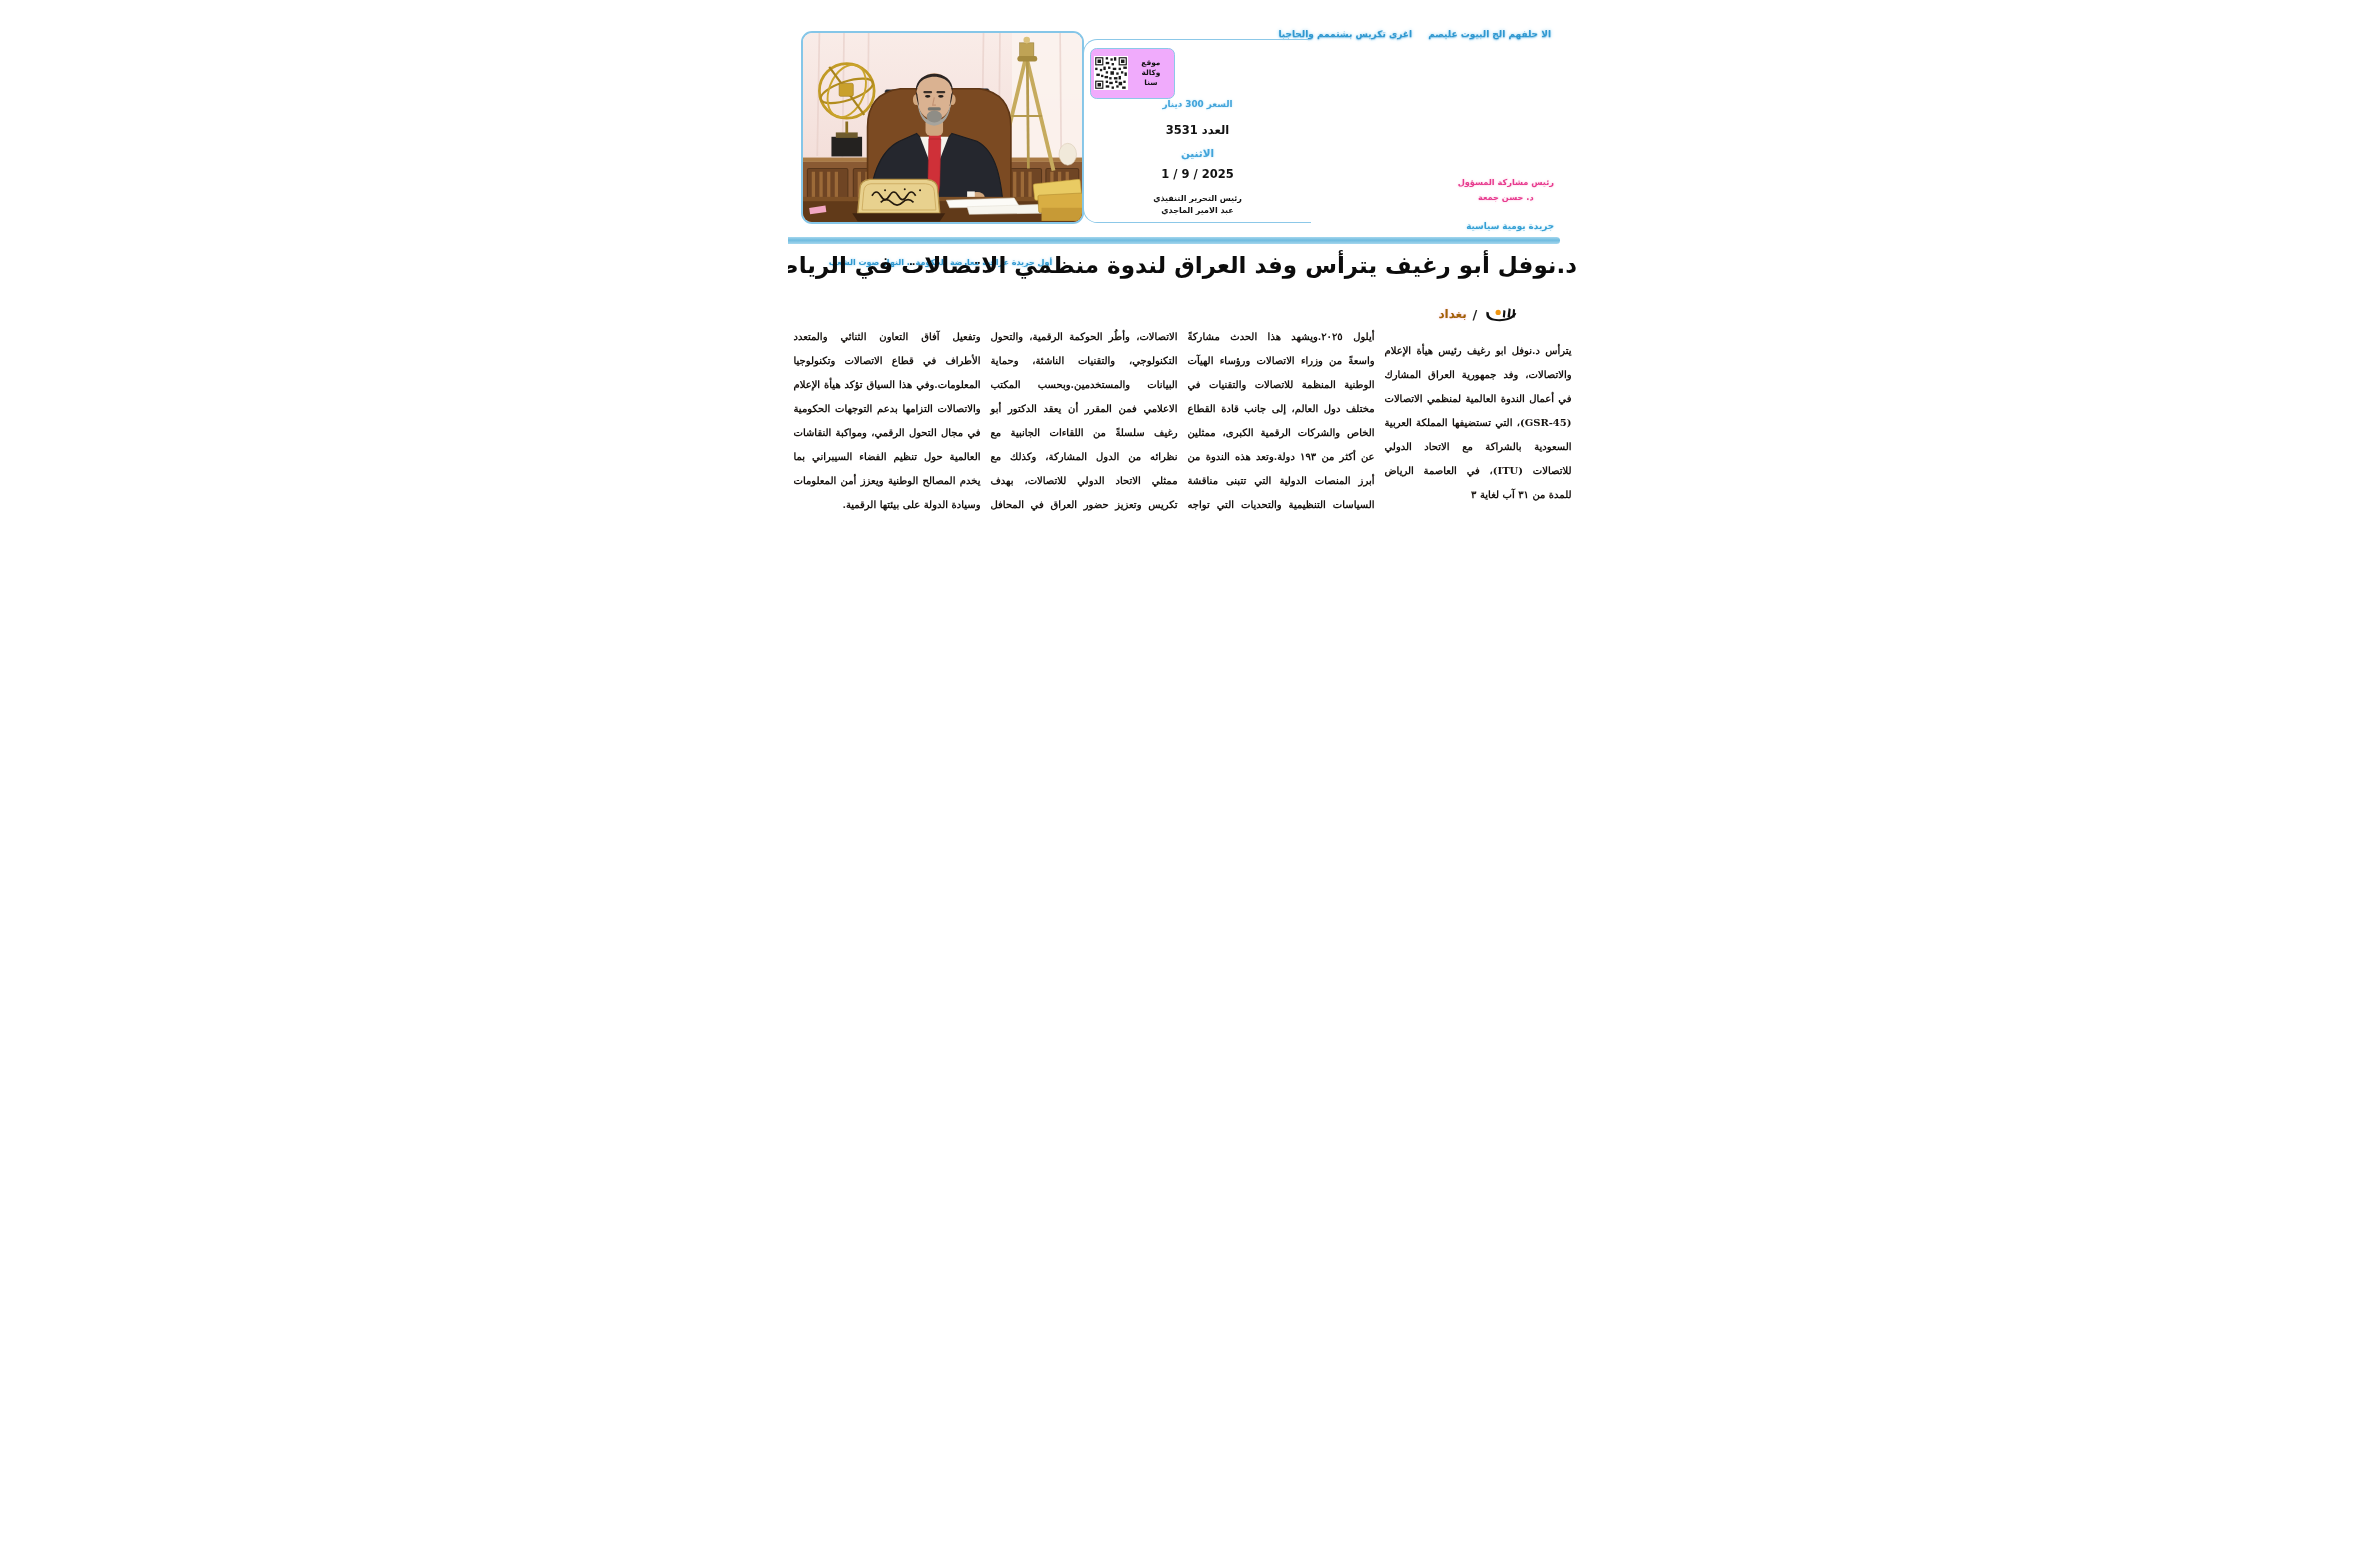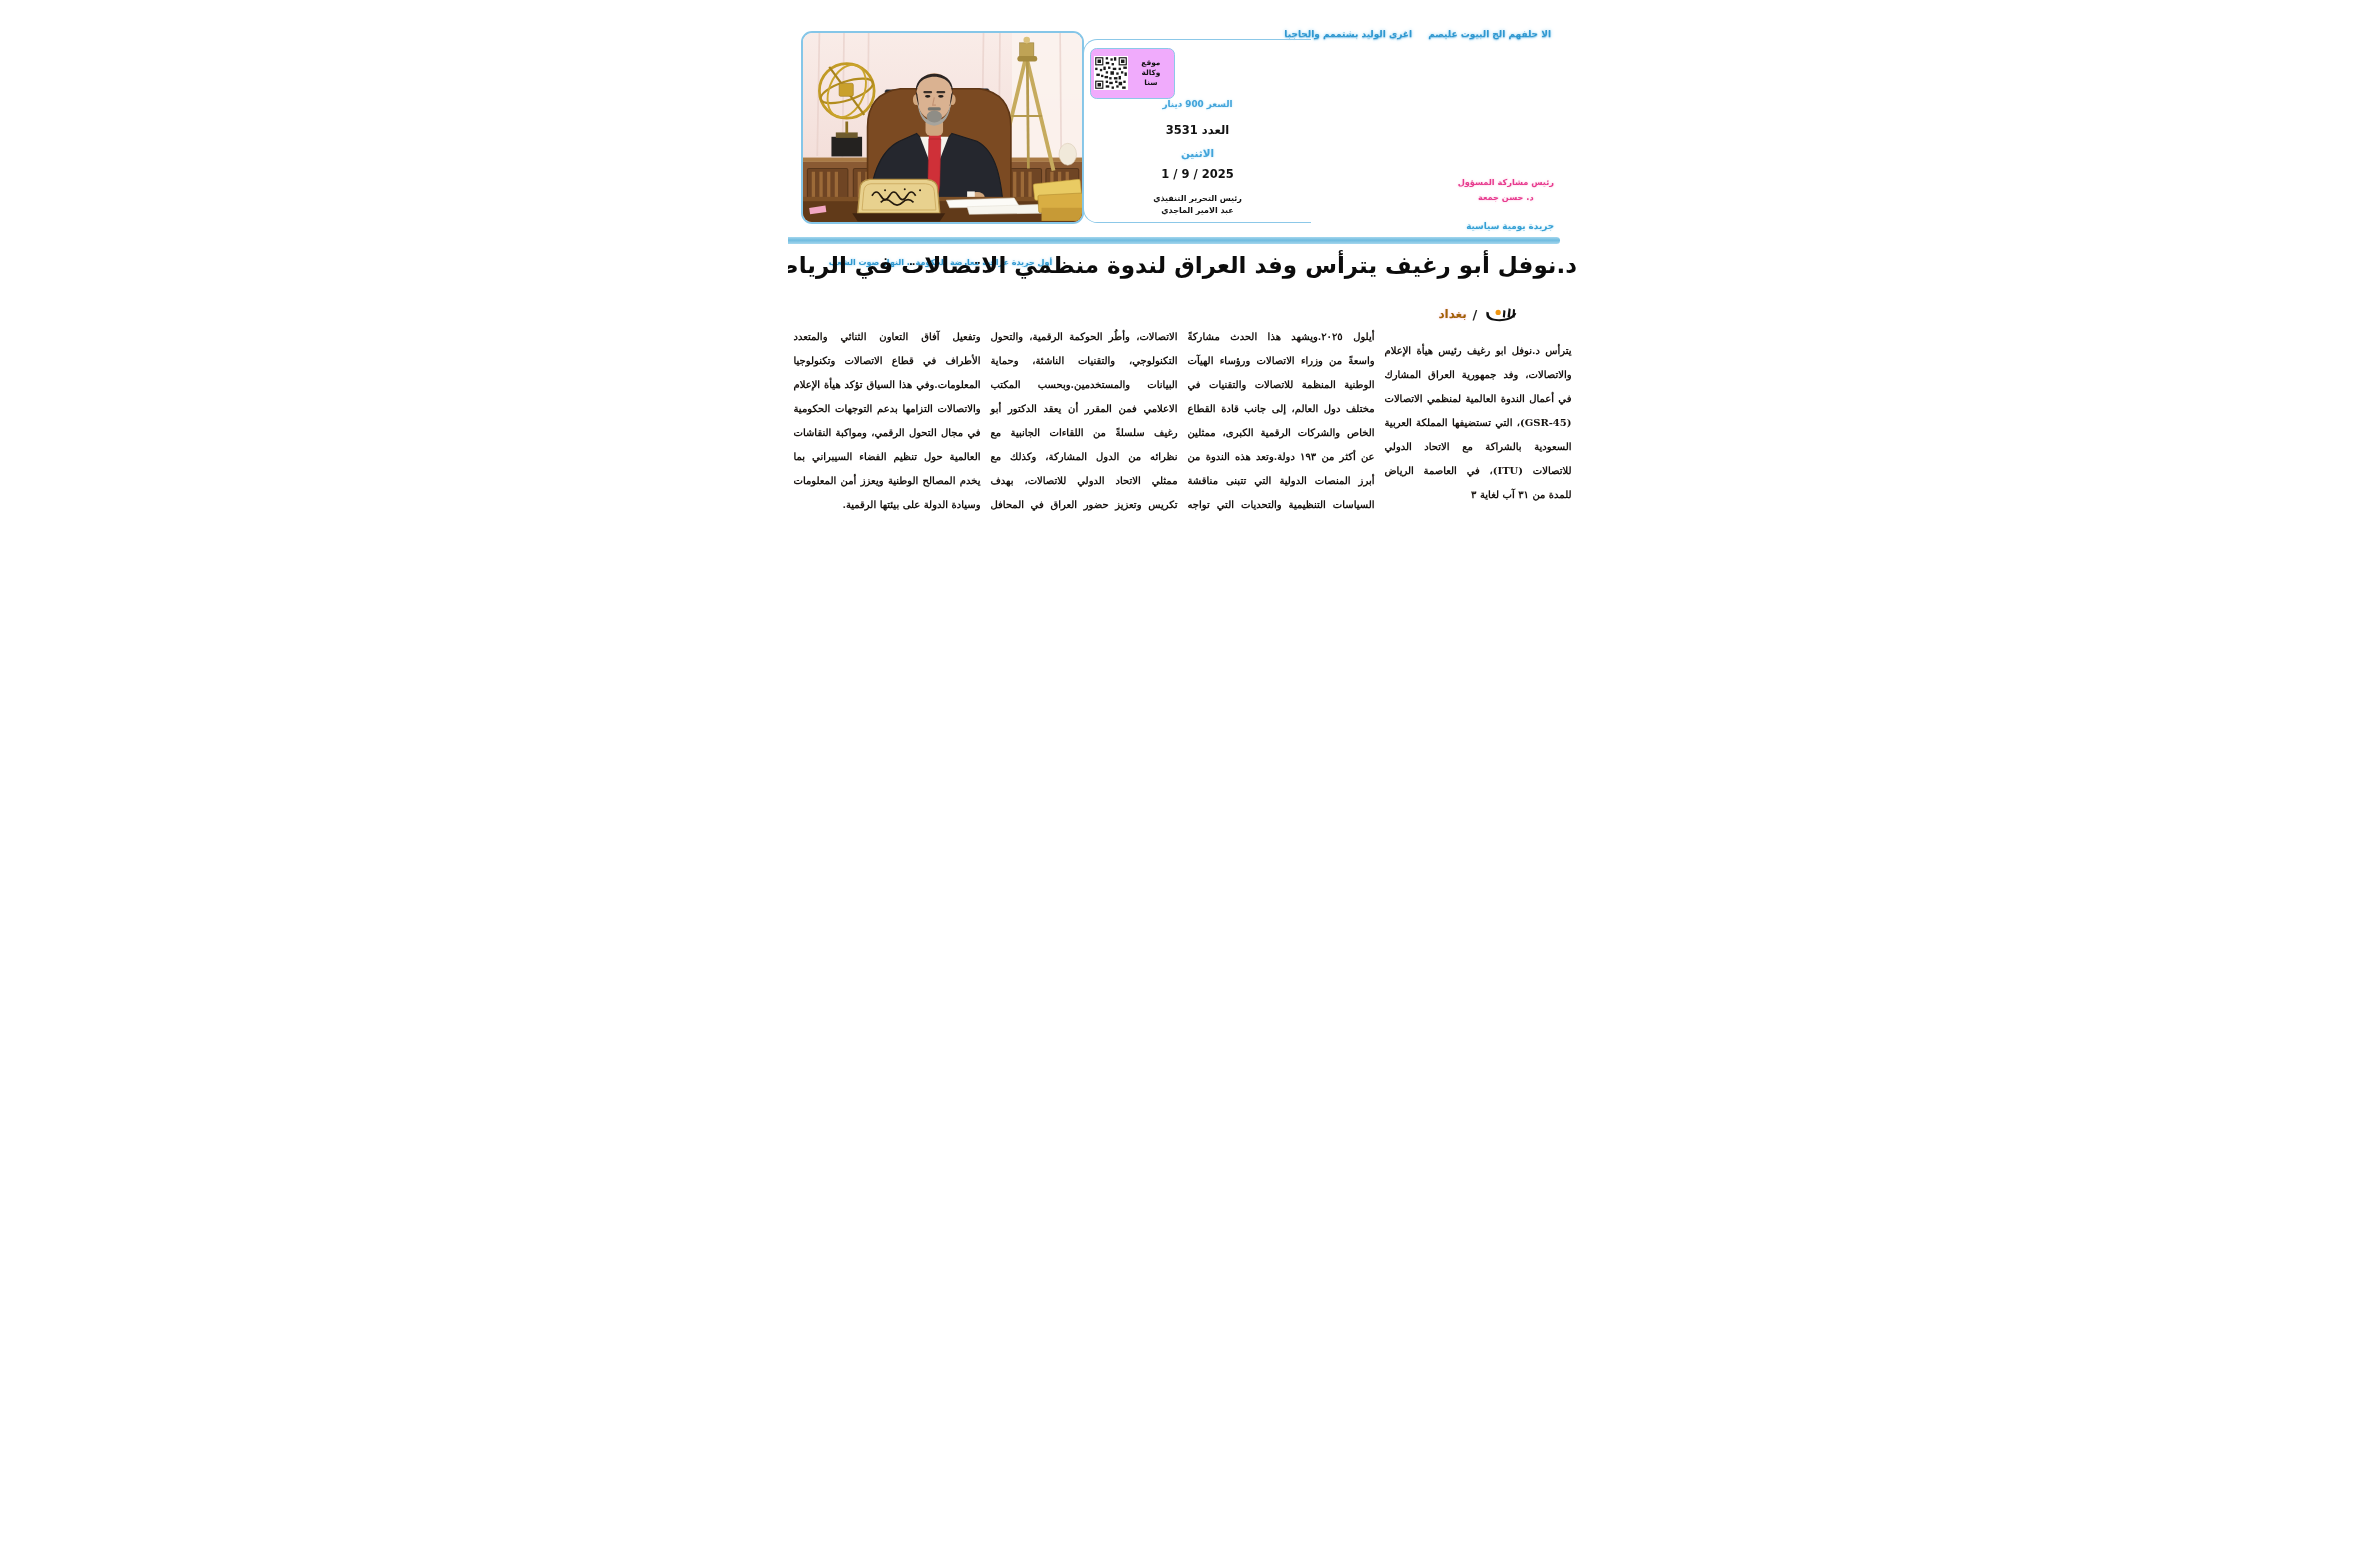"اغرى الوليد بشتممم والحاجبا" div.slogan { text: الوليد -> تكريس }
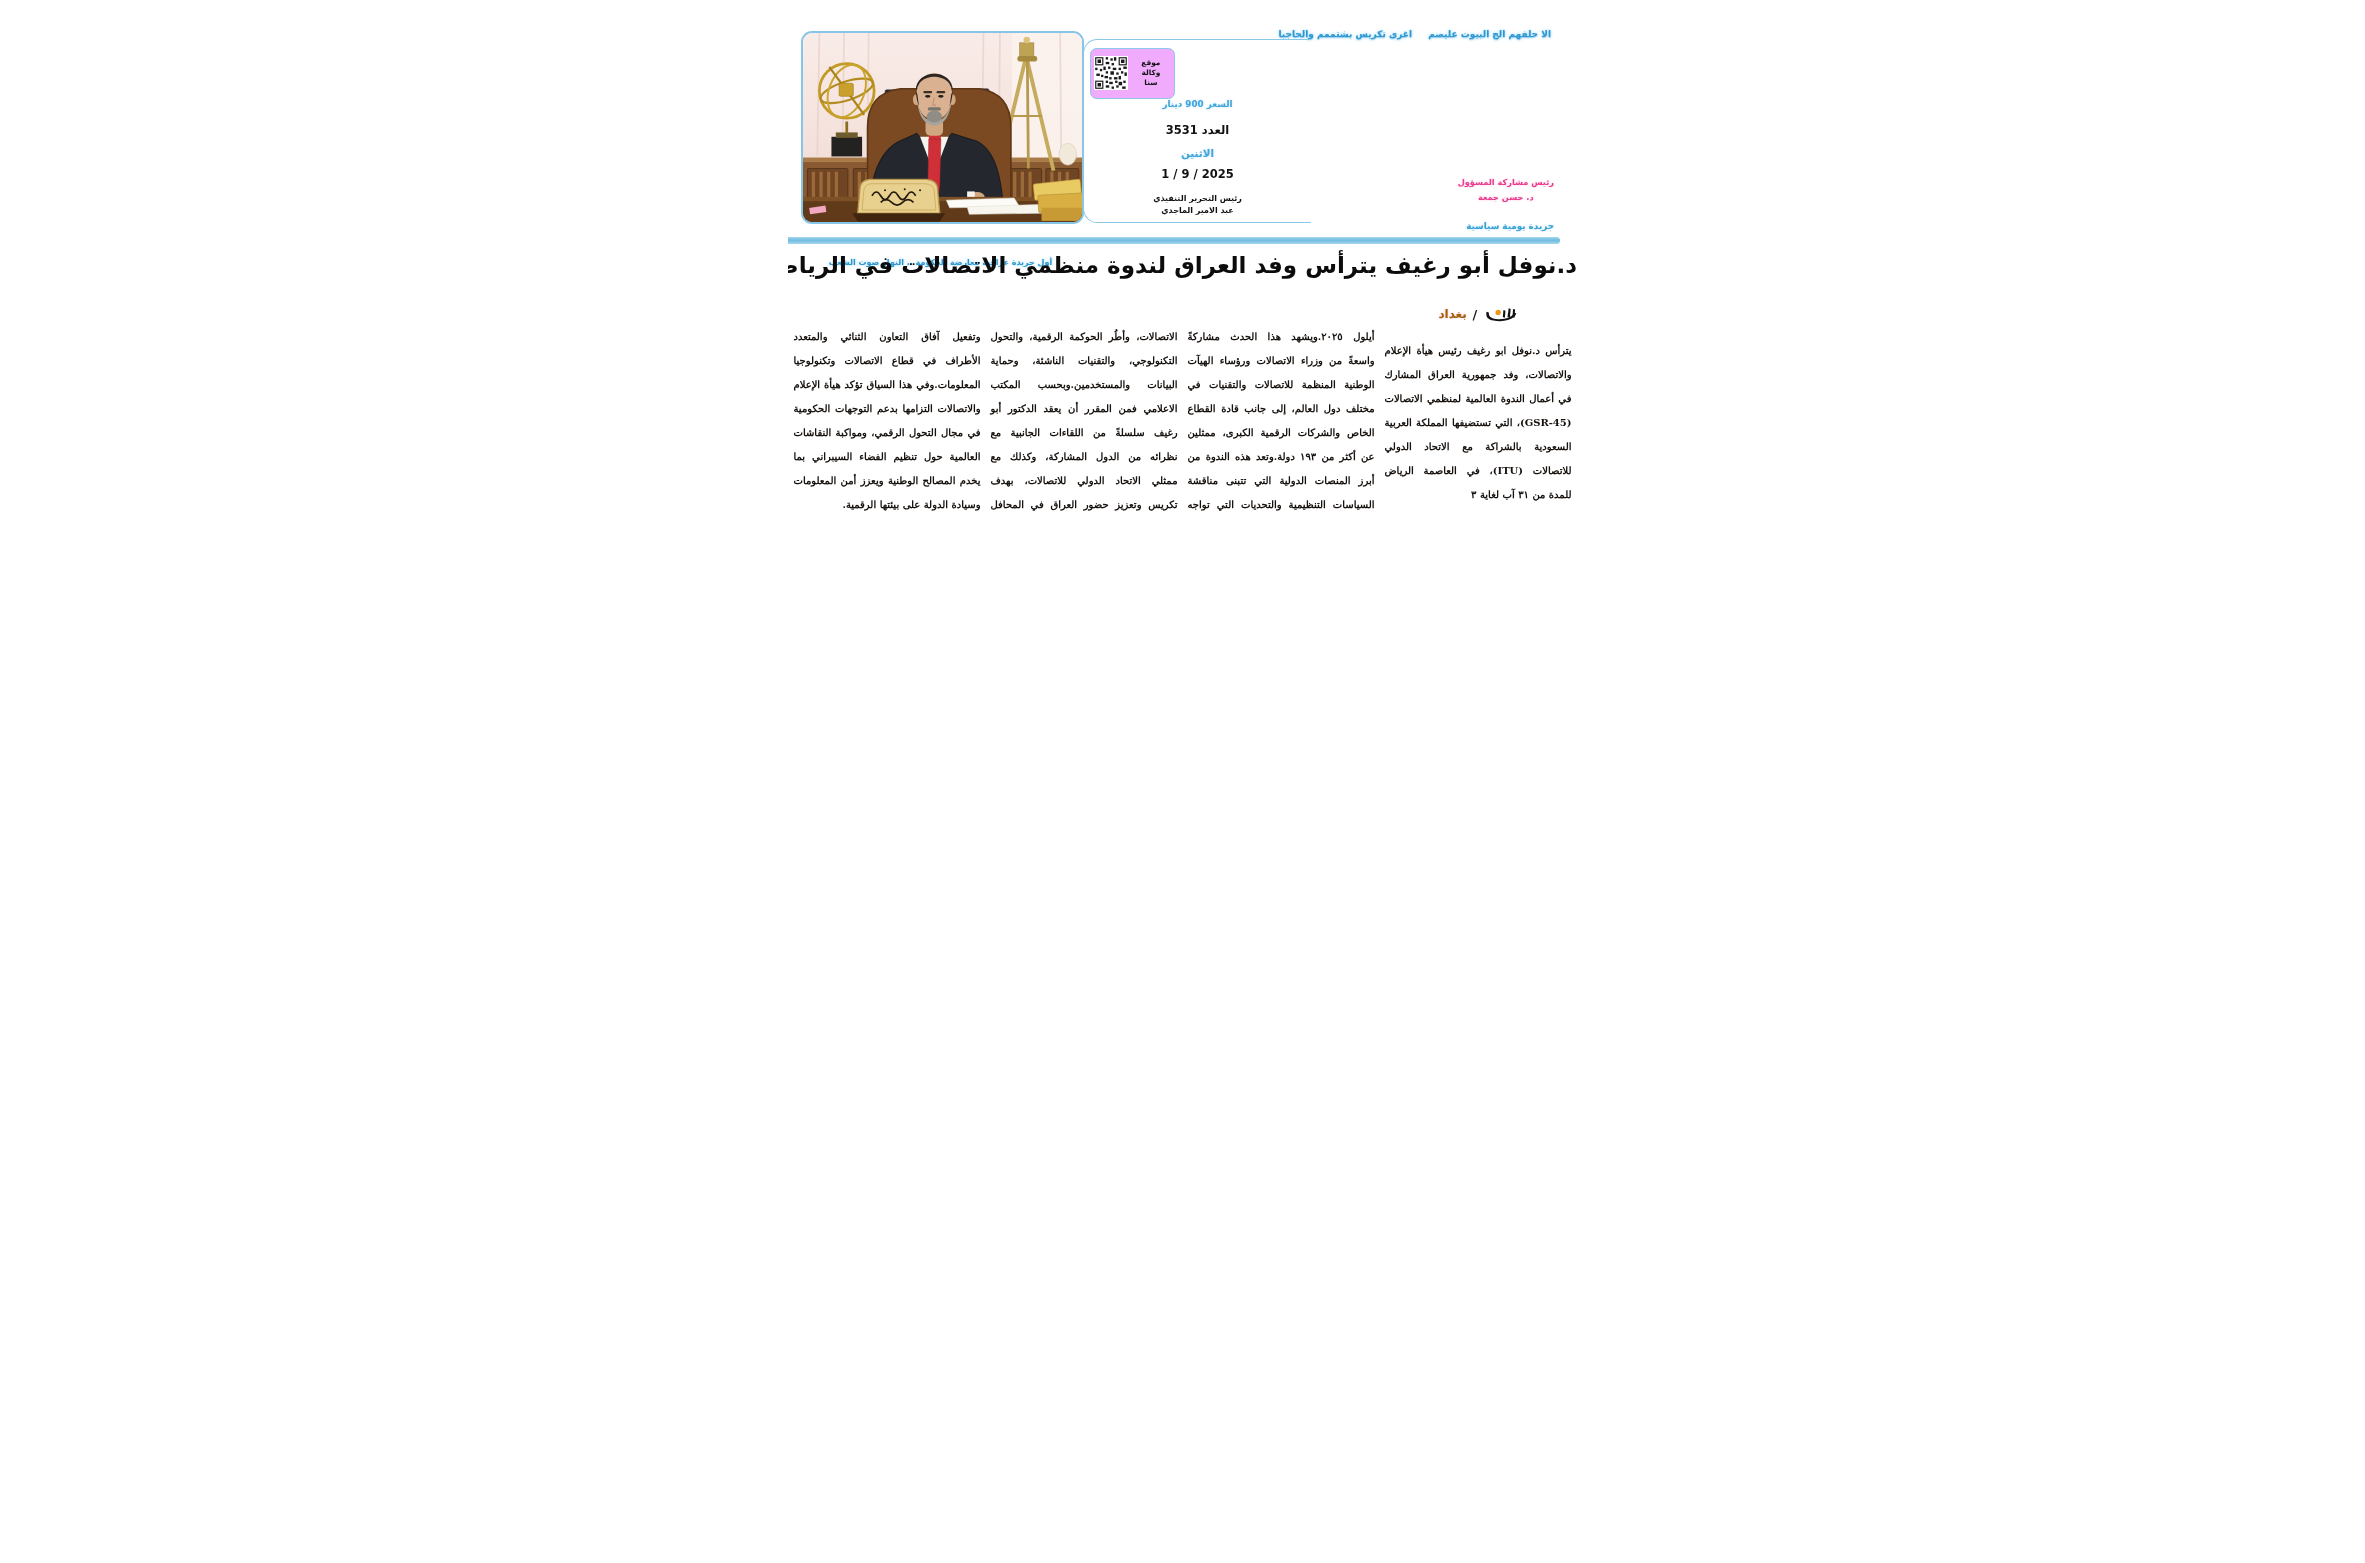"السعر 900 دينار" div.mid-line { text: 900 -> 300 }
